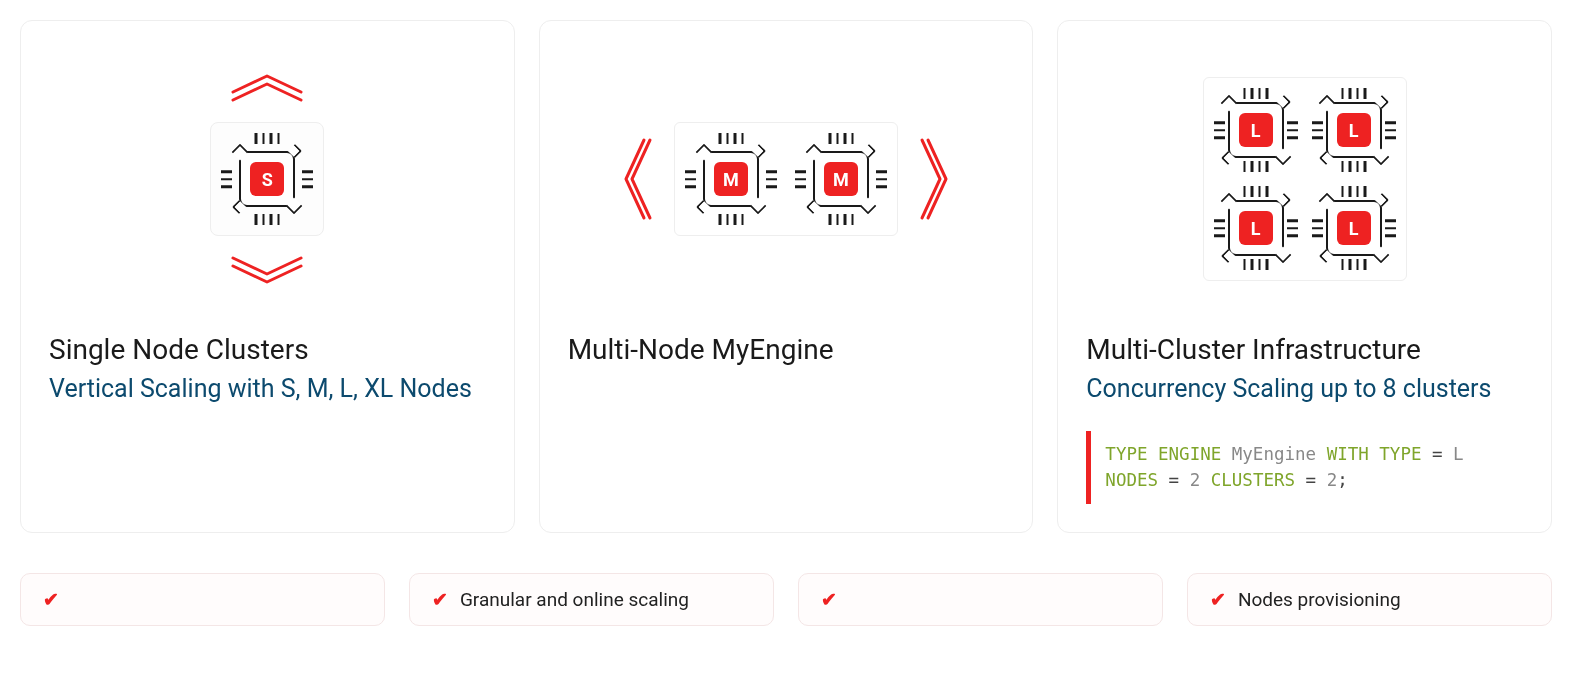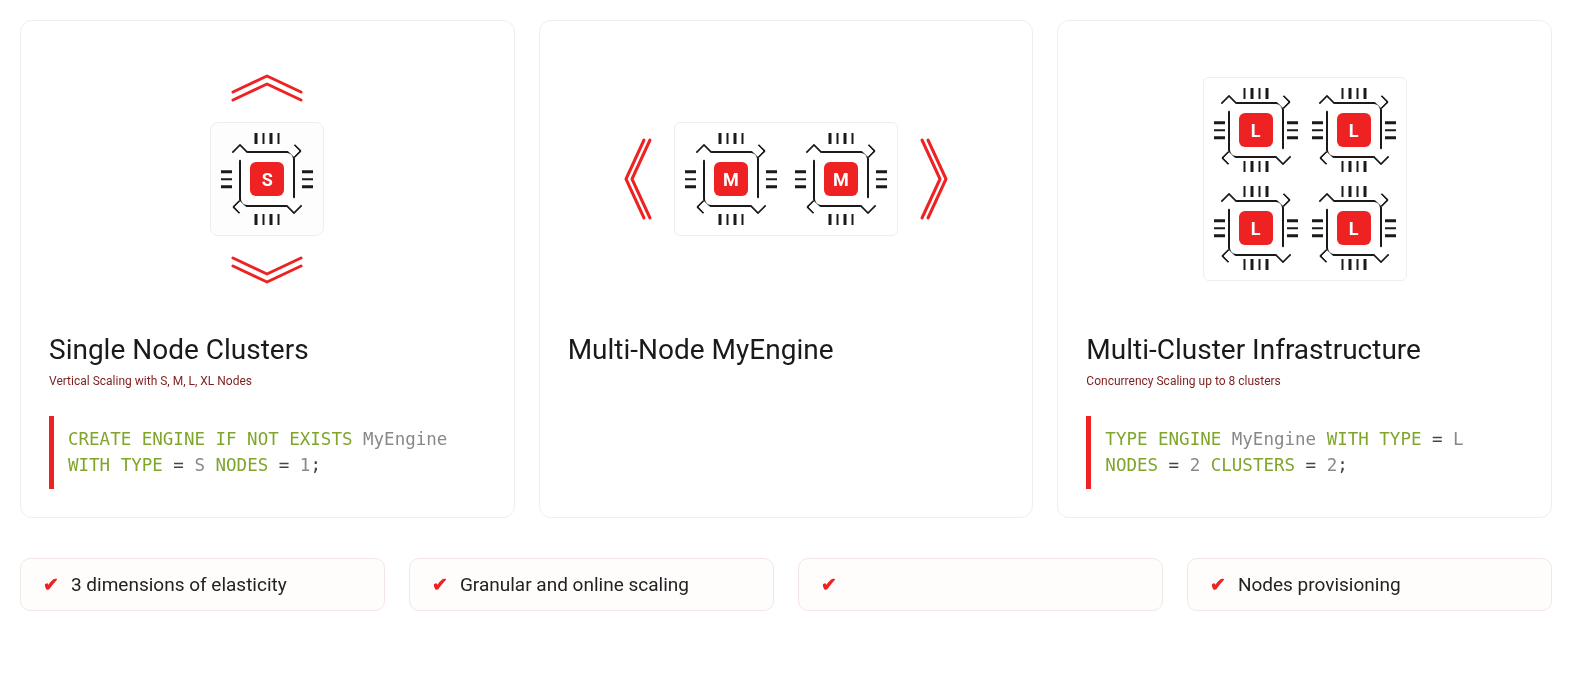"Vertical Scaling with S, M," .card-subtitle { color: #7f1d1d -> #0c4a6e; font-size: 12px -> 25px }
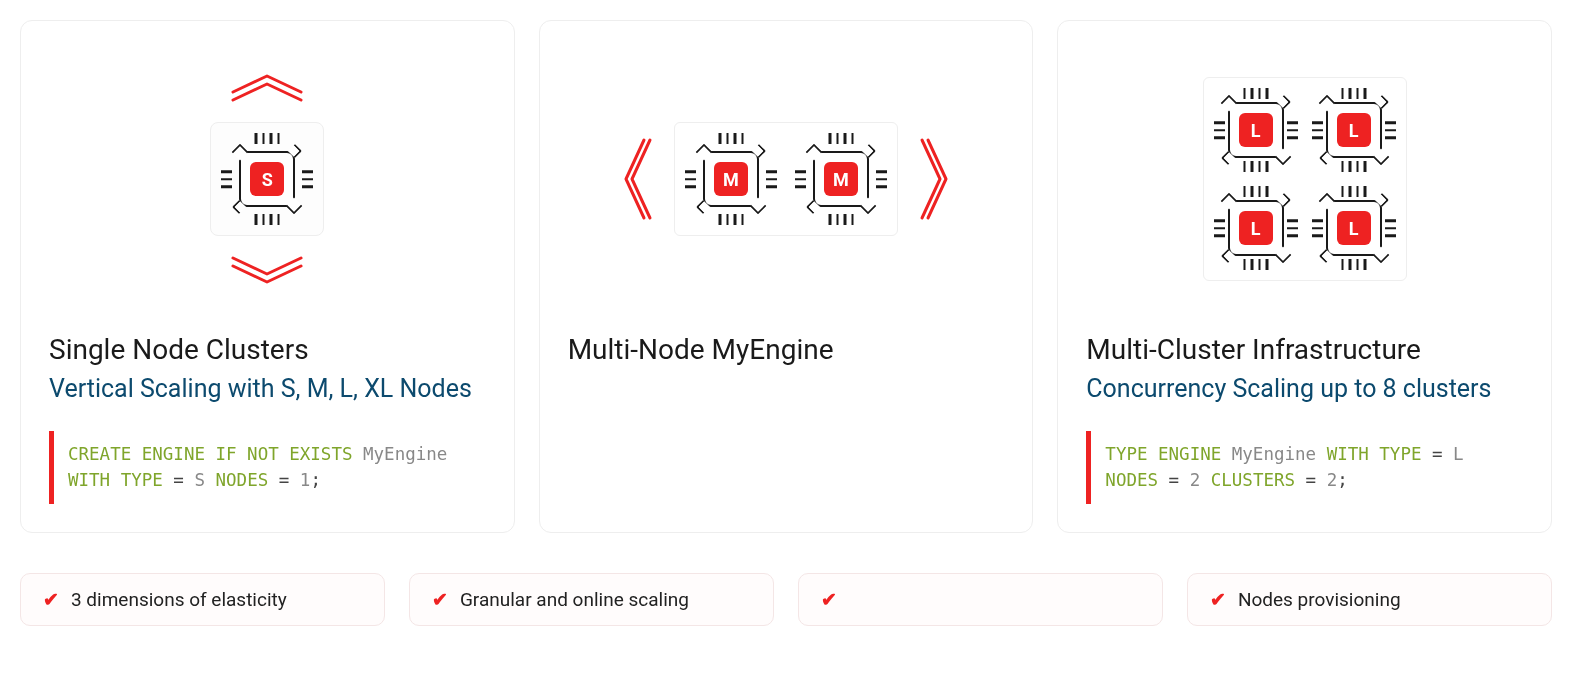"CREATE ENGINE IF NOT EXISTS" div.code-block { html: <div><span>CREATE ENGINE IF NOT EXISTS</span><span> </span><span>MyEngine</span><span> </span><span>WITH TYPE</span><span> = </span><span>S</span><span> </span><span>NODES</span><span> = </span><span>1</span><span>;</span></div> -> none }
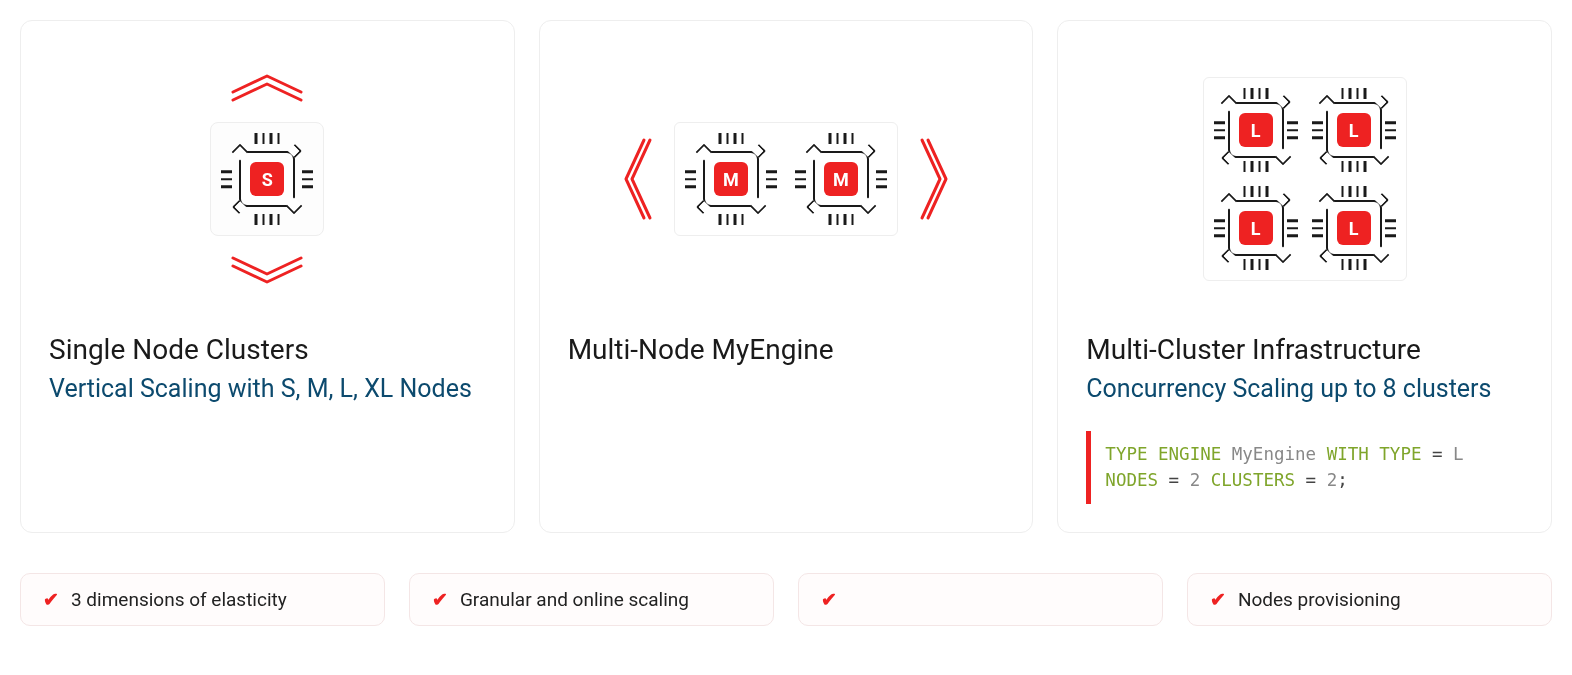"3 dimensions of elasticity" span { html: <span>3 dimensions of elasticity</span> -> none }
